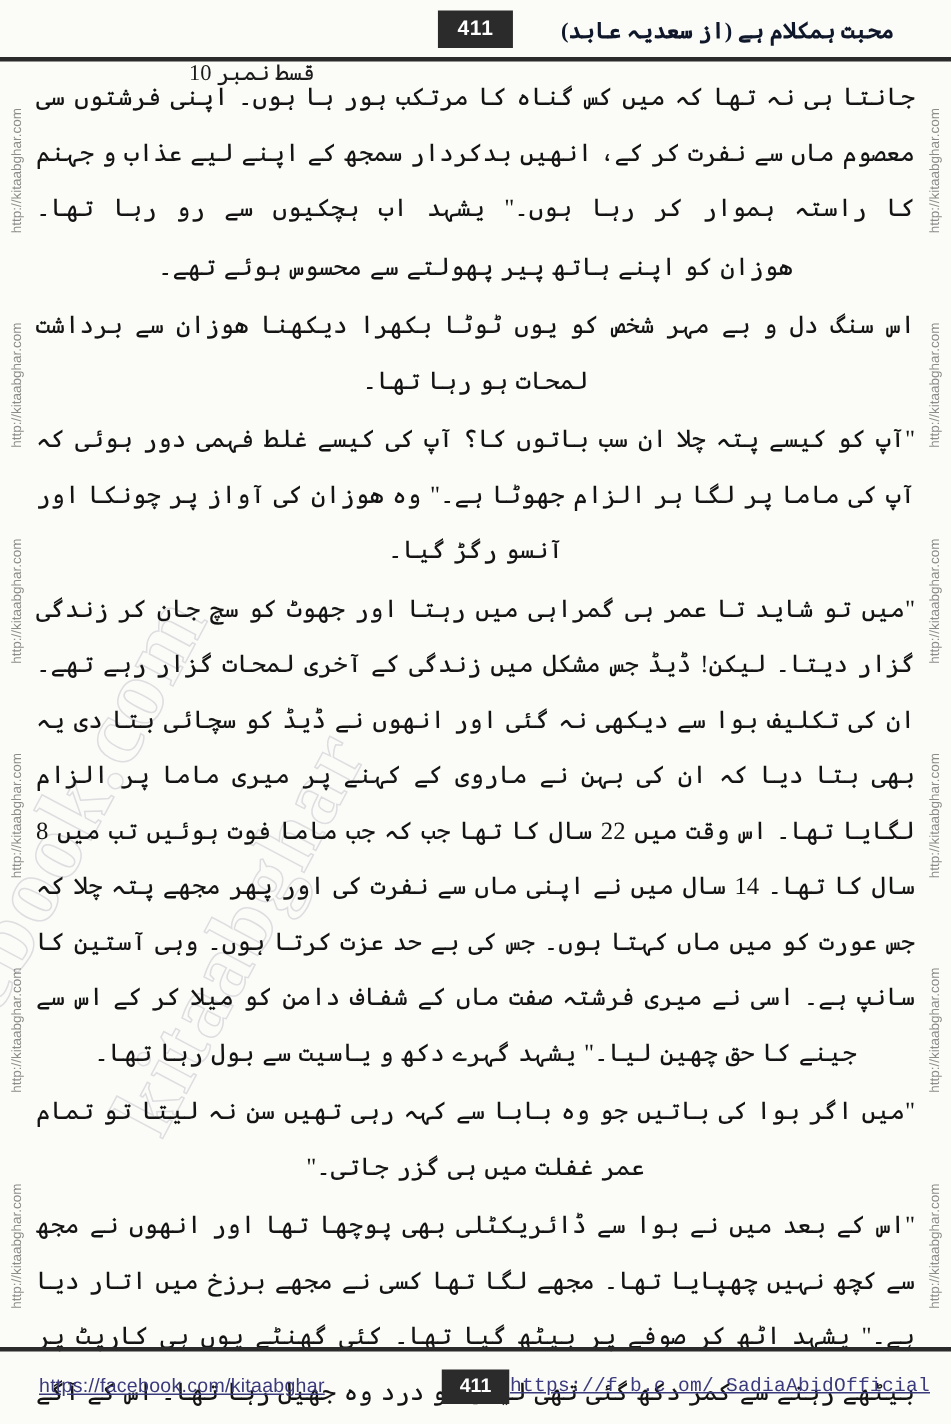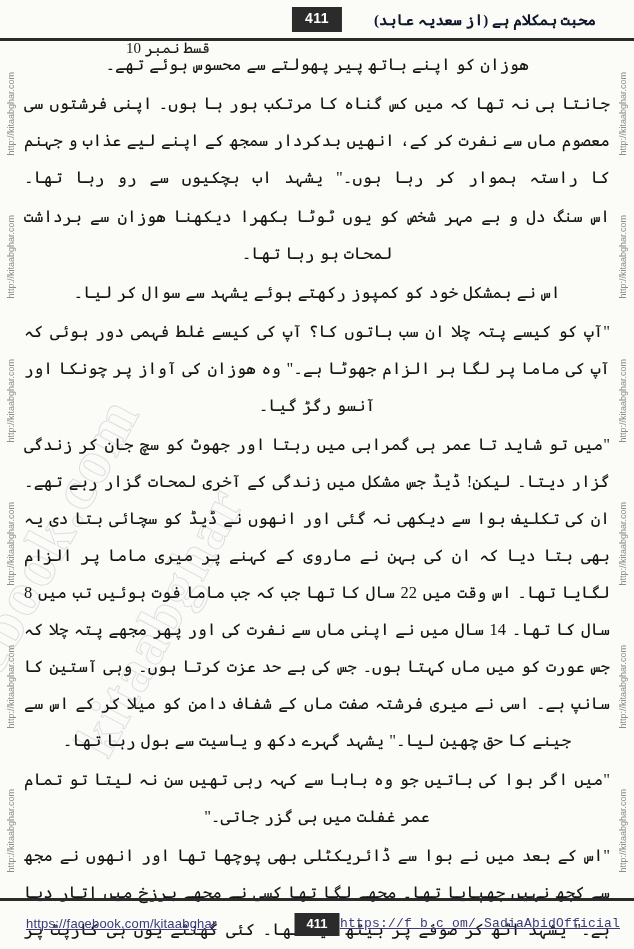"ھوزان کو اپنے ہاتھ پیر" p.para { order: before "جانتا ہی نہ تھا کہ" -> after "جانتا ہی نہ تھا کہ" }
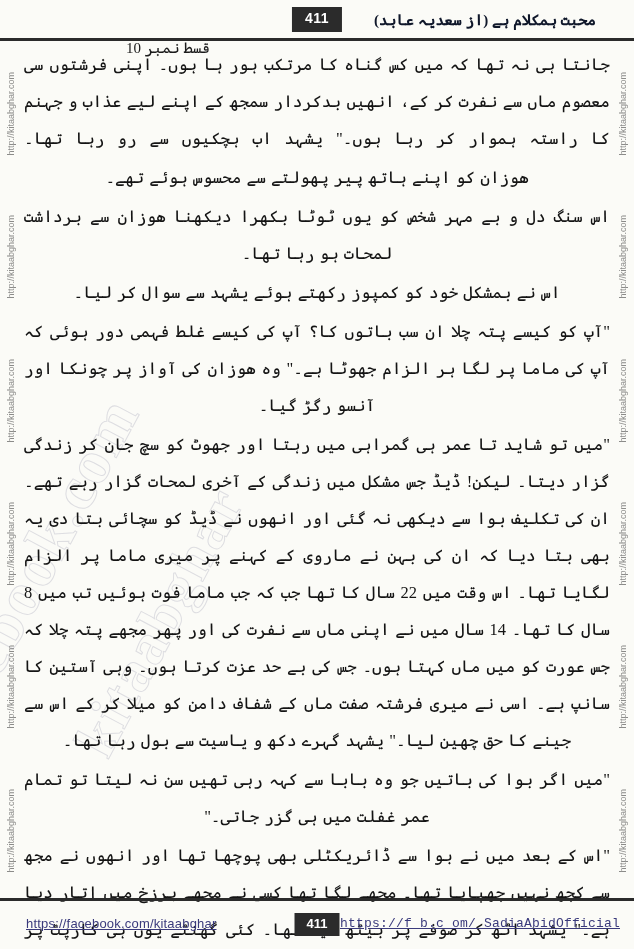"اس نے بمشکل خود کو" p.para { html: <p>اس نے بمشکل خود کو کمپوز رکھتے ہوئے یشہد سے سوال کر لیا۔</p> -> none }
